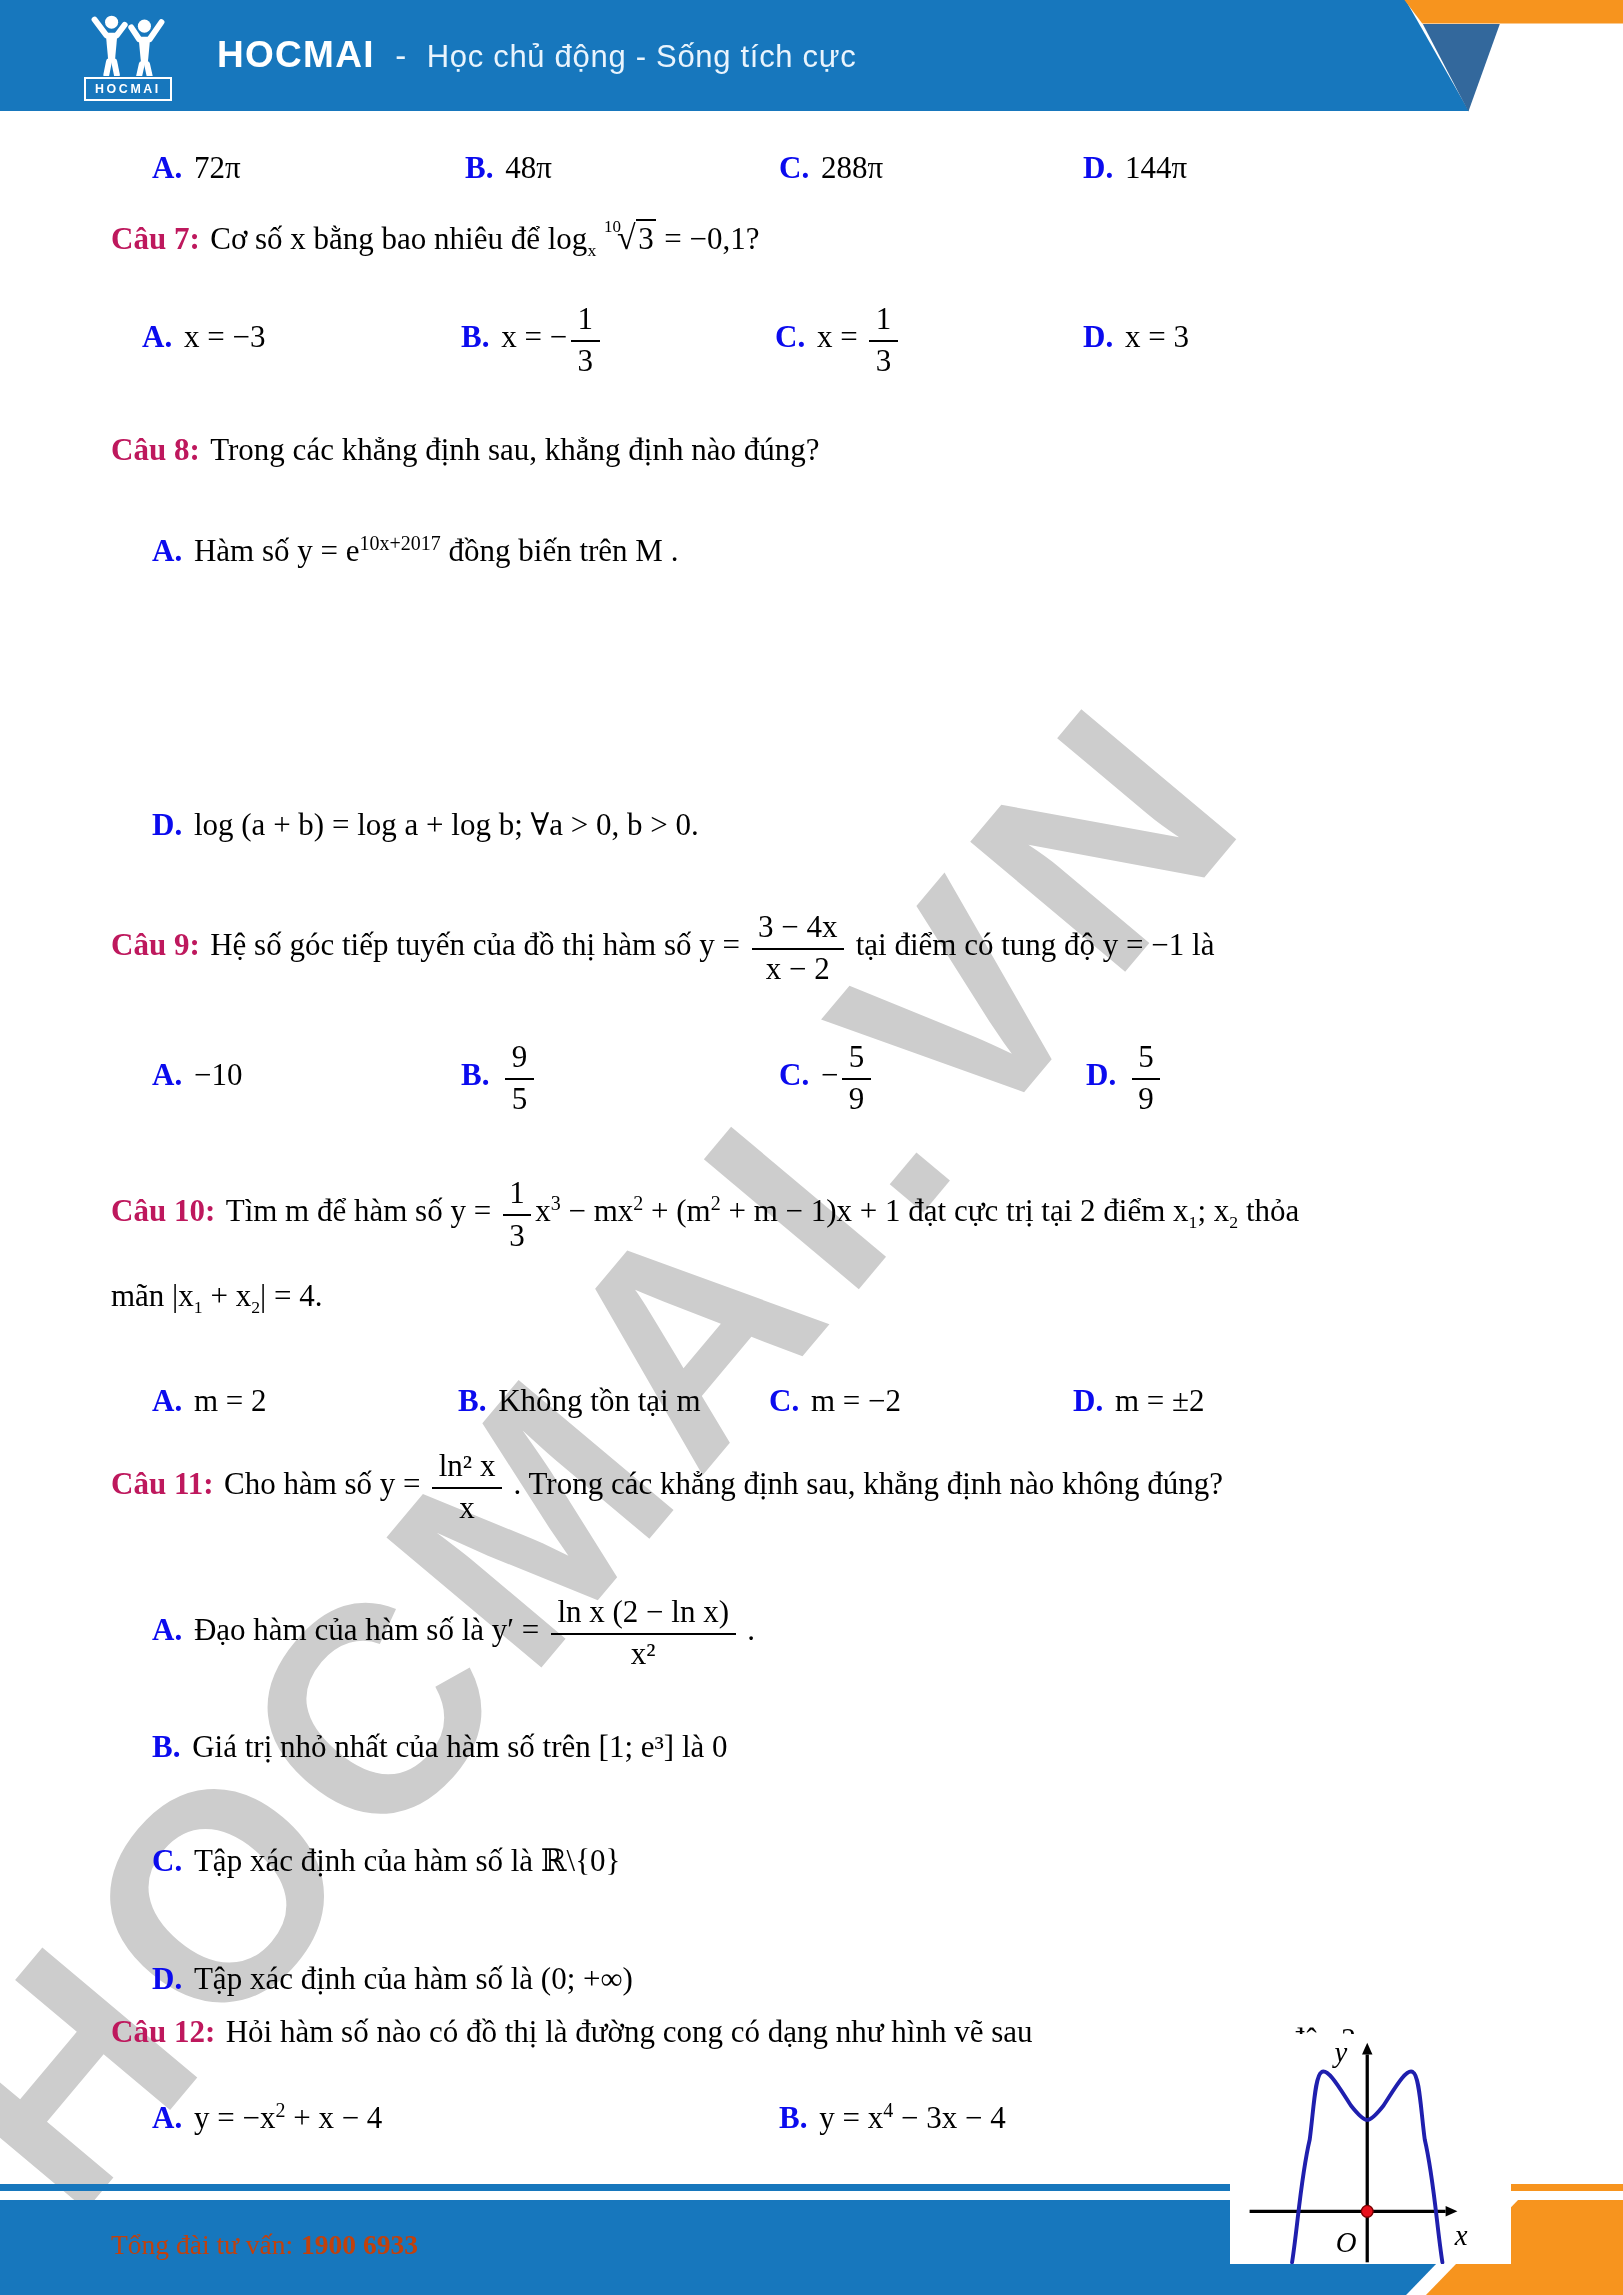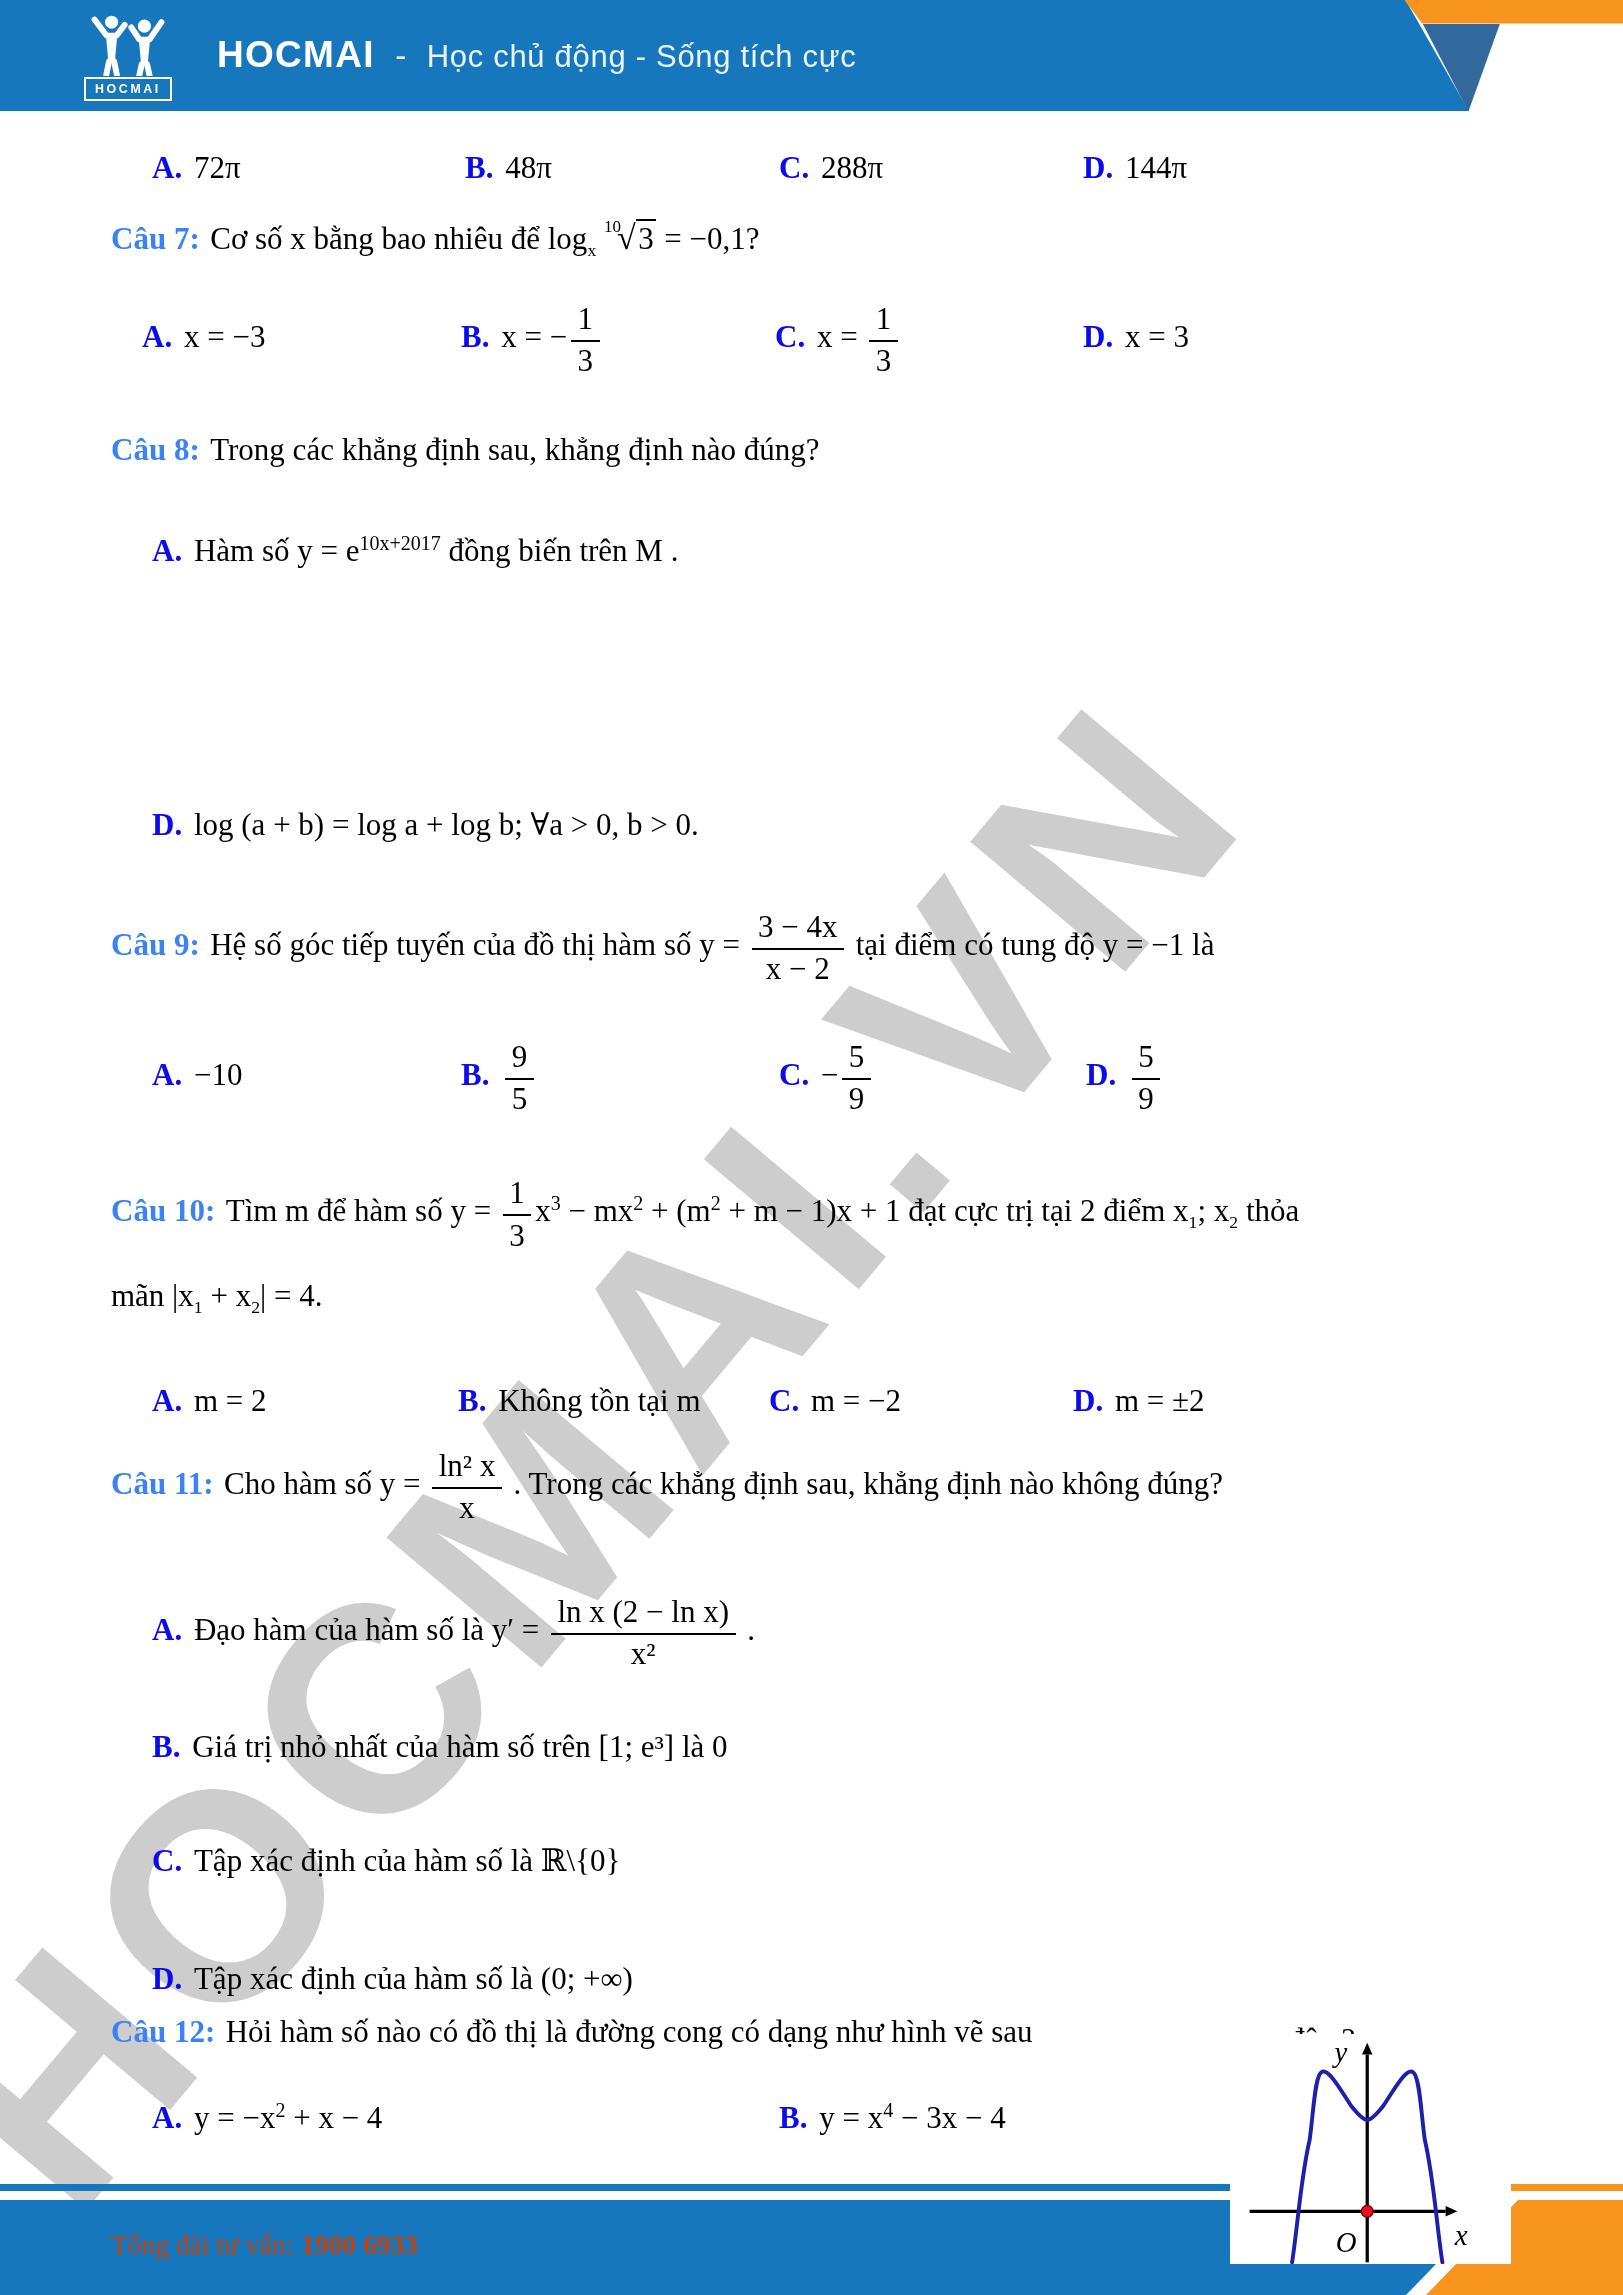"Câu 7:" .qlabel { color: #3b82f6 -> #be185d }
